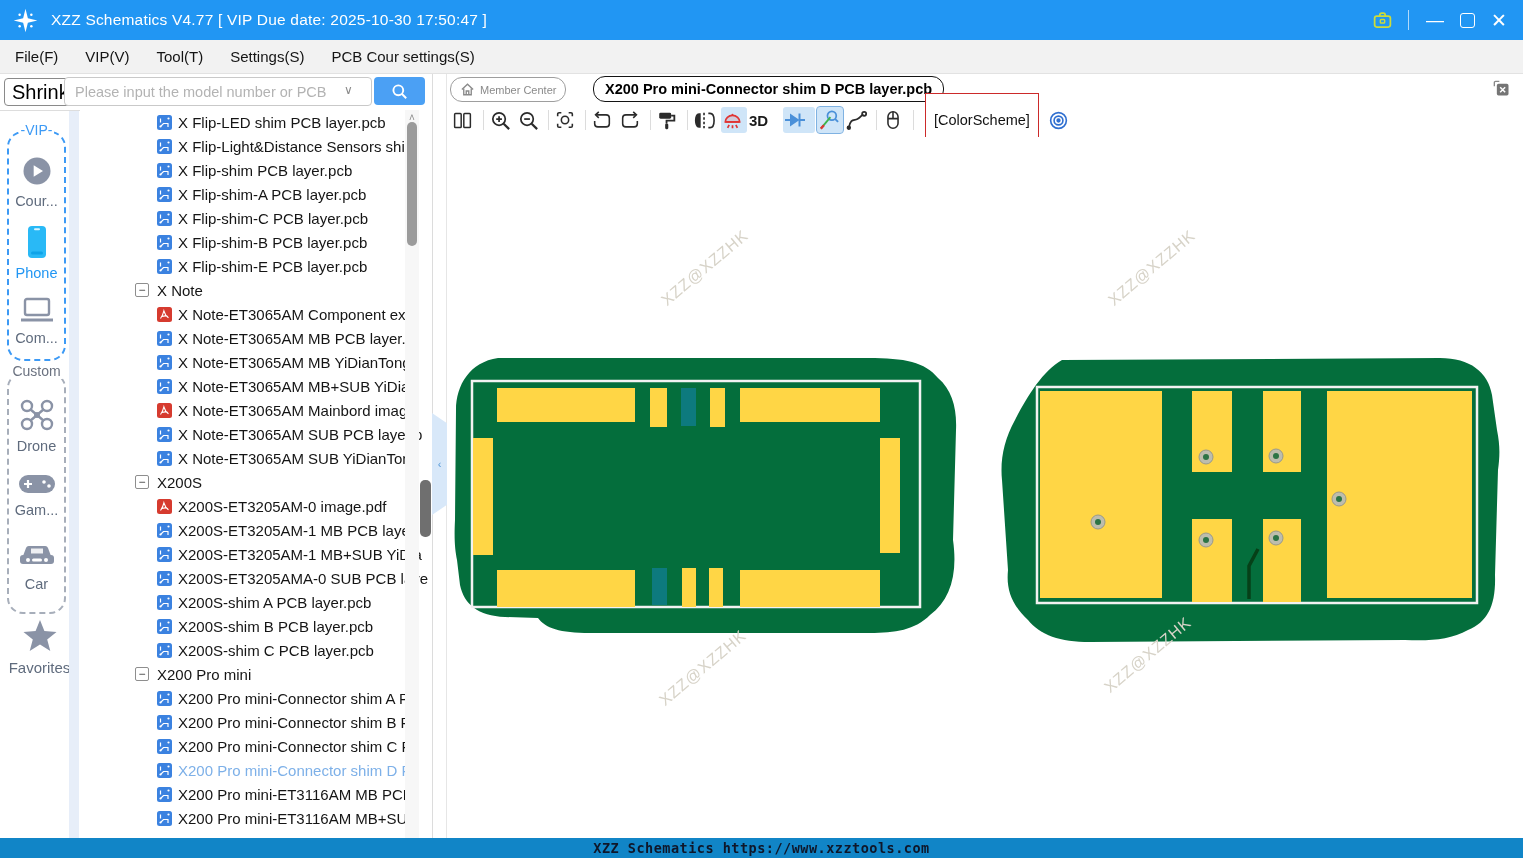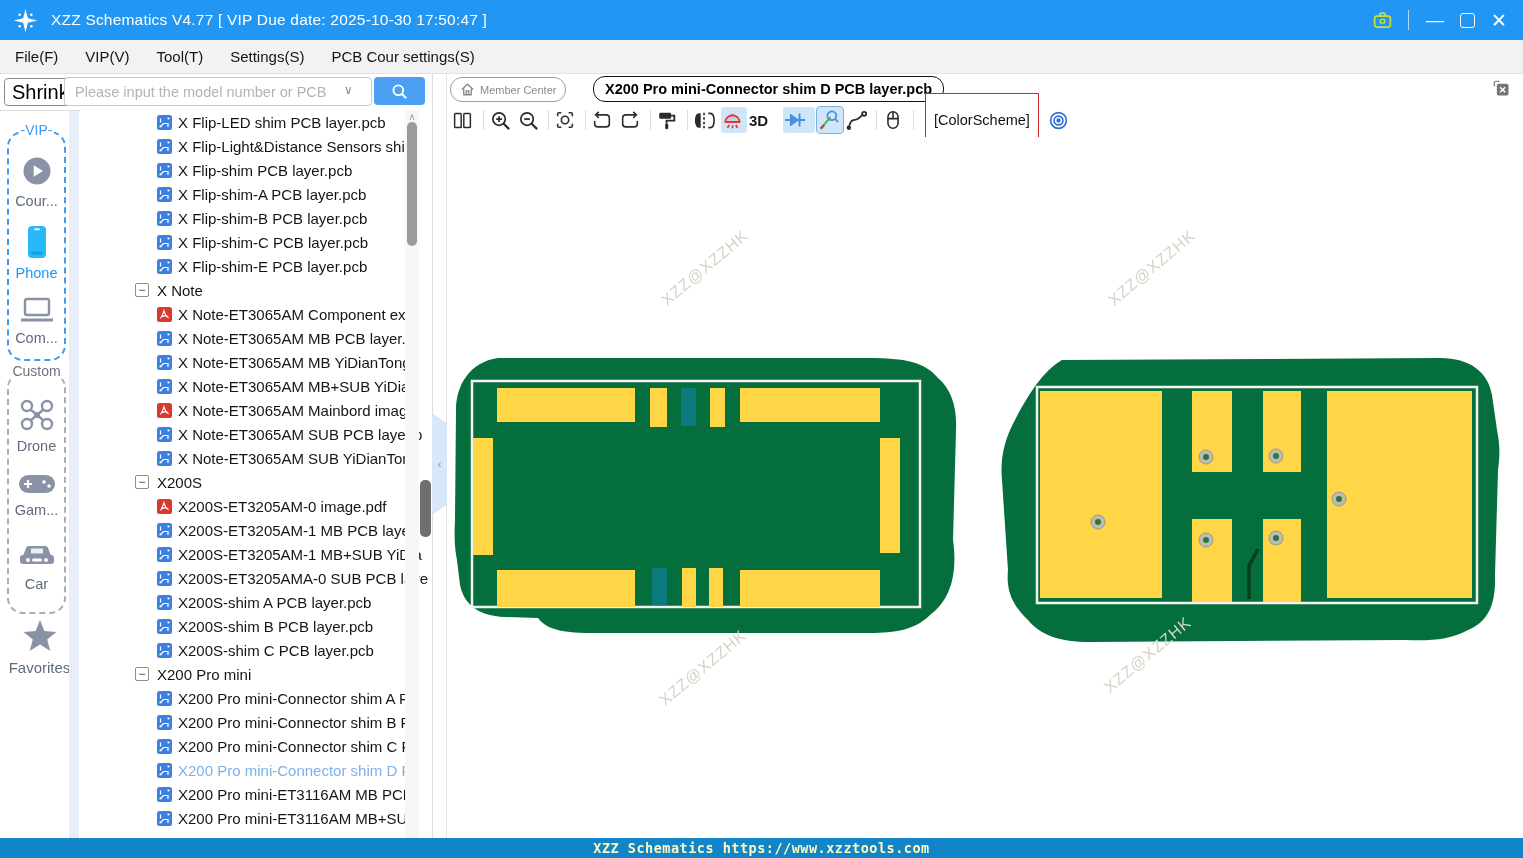"X Flip-shim-B PCB layer.pcb" div.tree-row { order: before "X Flip-shim-C PCB layer.pcb" -> after "X Flip-shim-C PCB layer.pcb" }
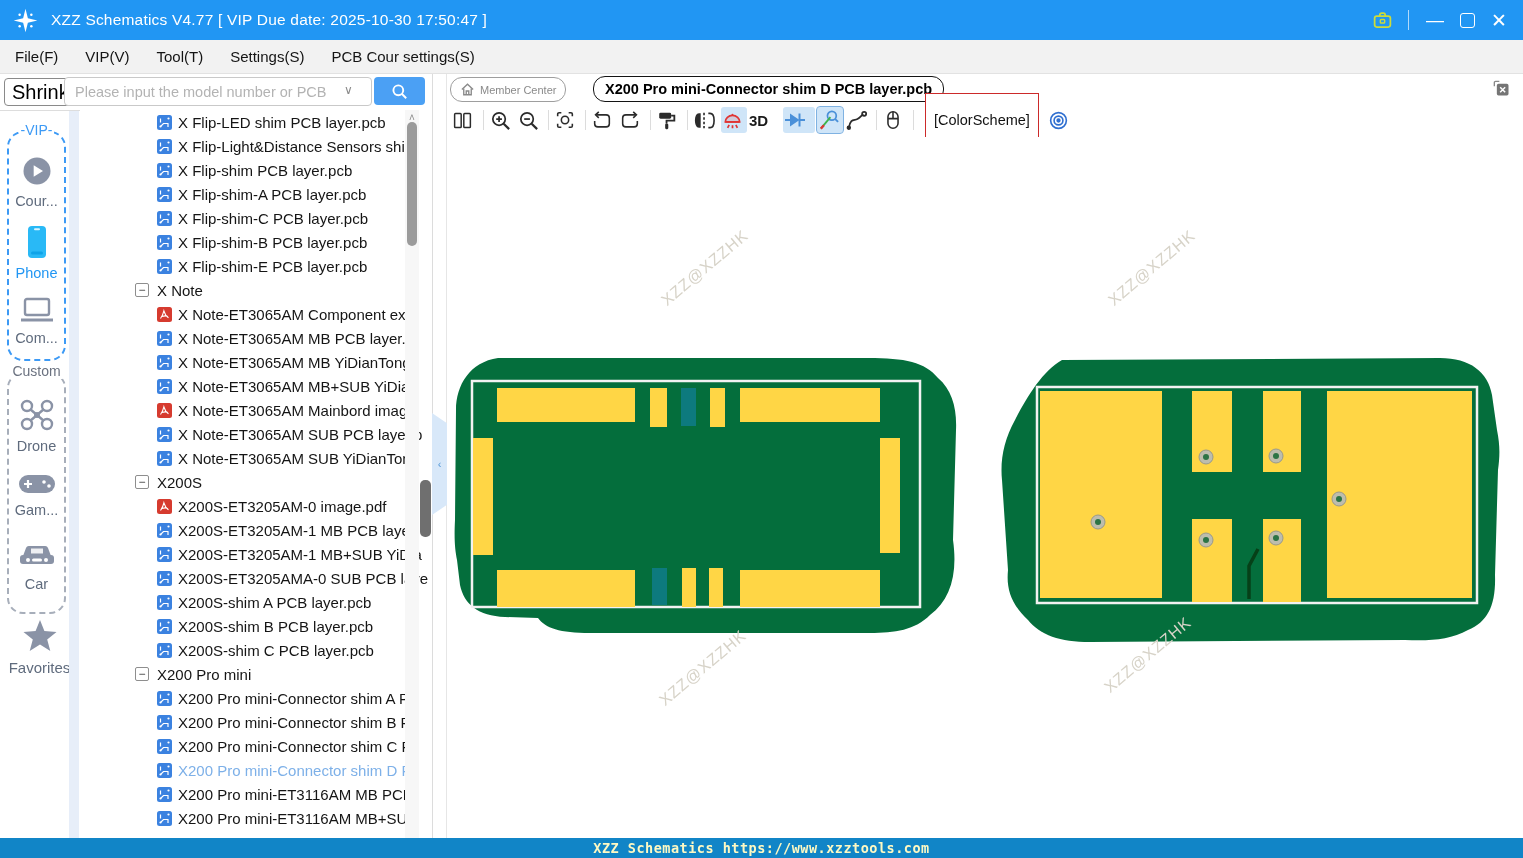"XZZ Schematics https://www.xzztools.com" .statusbar span { color: #fef9c3 -> #0f172a }
